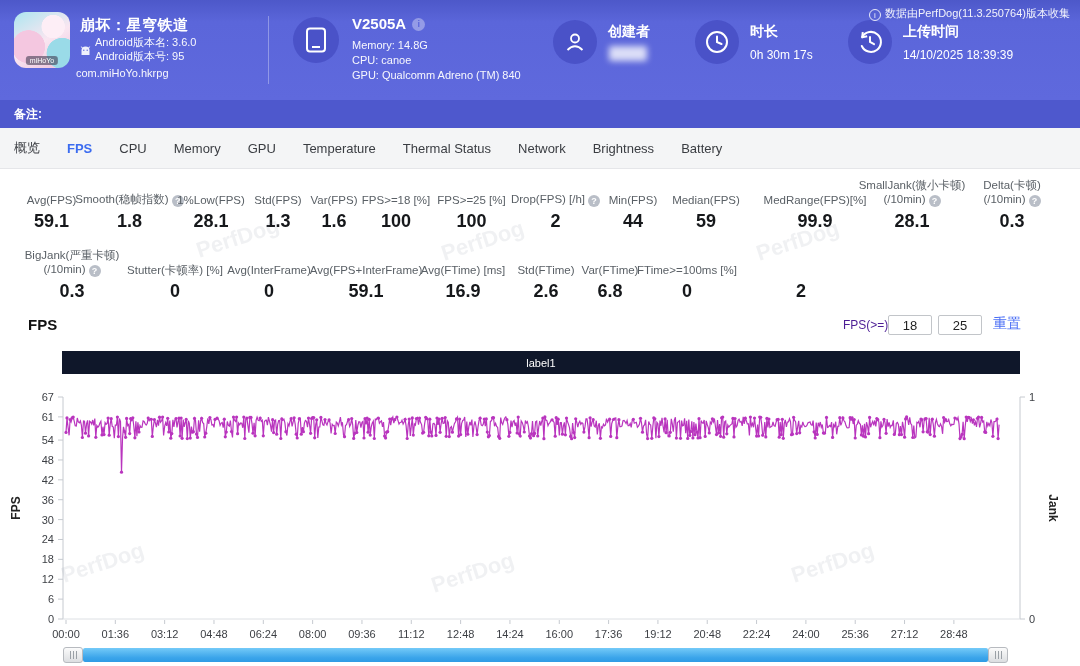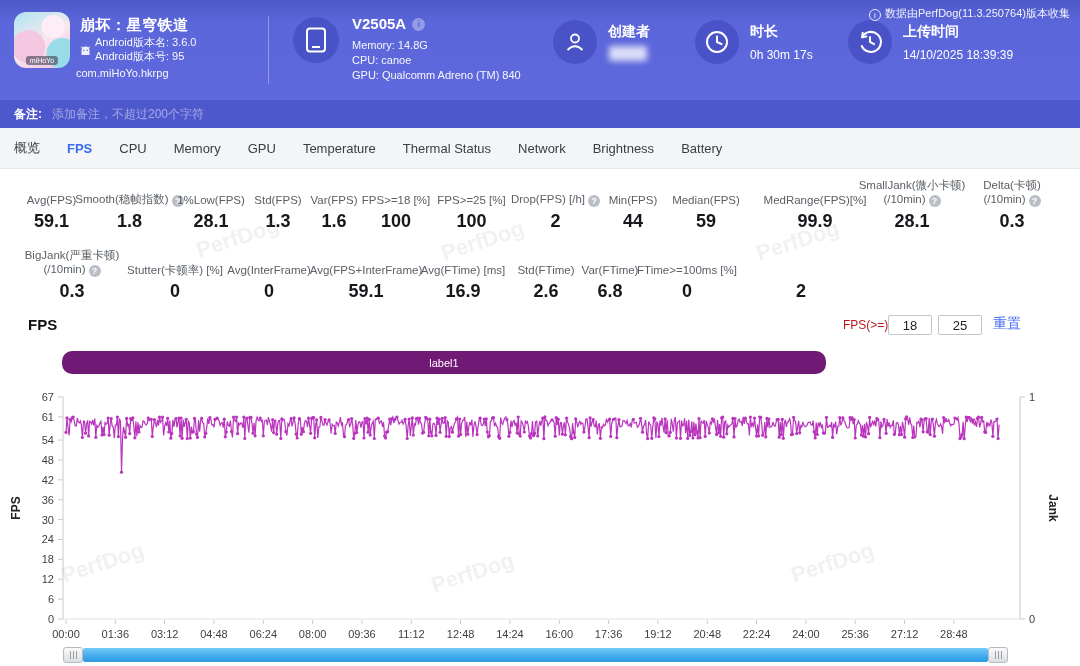"添加备注，不超过200个字符" input { html: <input> -> none }
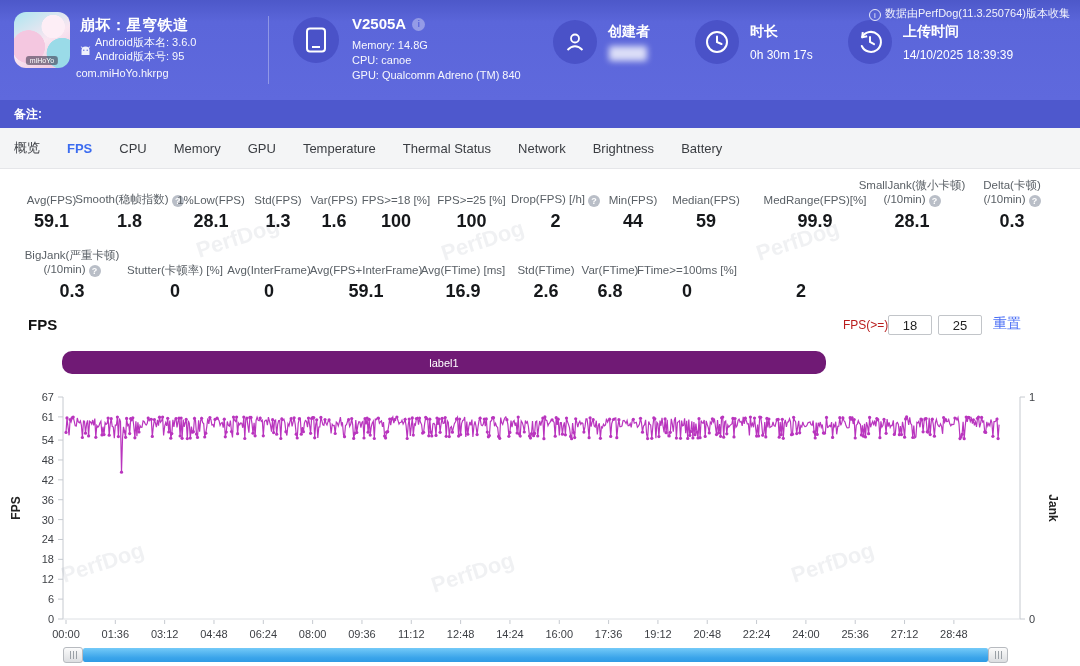"FPS(>=)" #fps-filter-label { color: #b91c1c -> #4c1d95 }
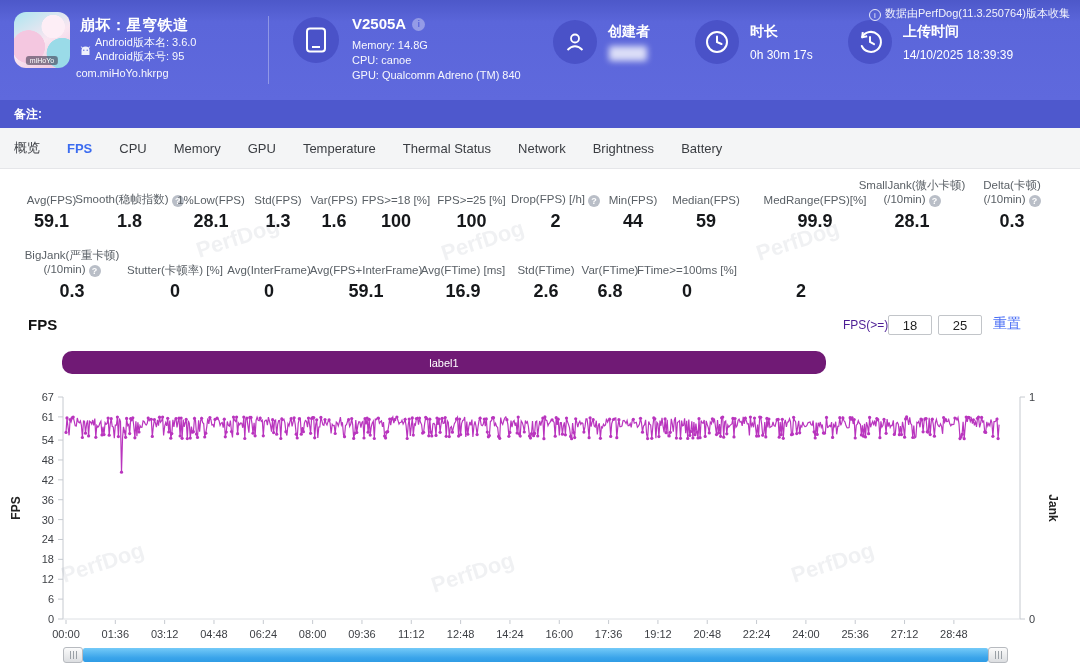"label1" #label-bar { background: #701a75 -> #0f172a; border-radius: 10px -> none; width: 764px -> 958px }
